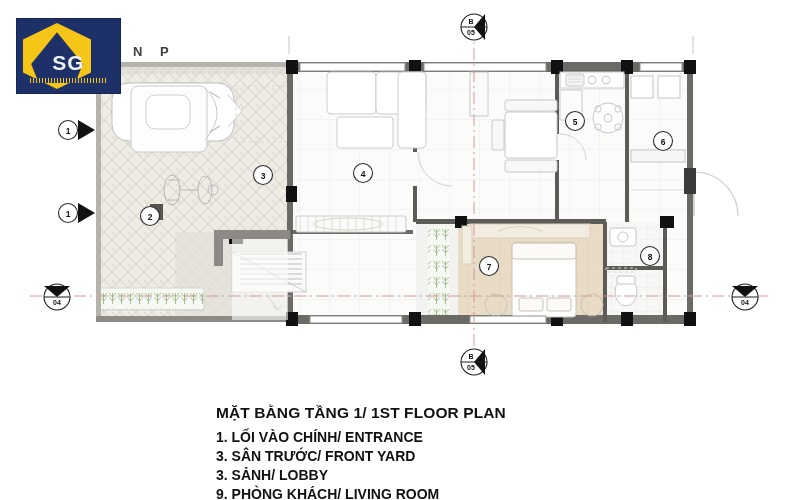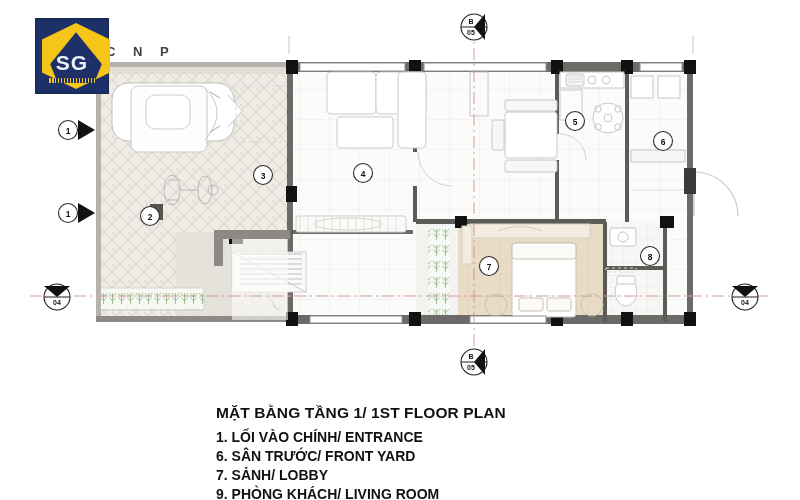"SG" .logo-wrap { left: 35px -> 16px; width: 74px -> 105px }
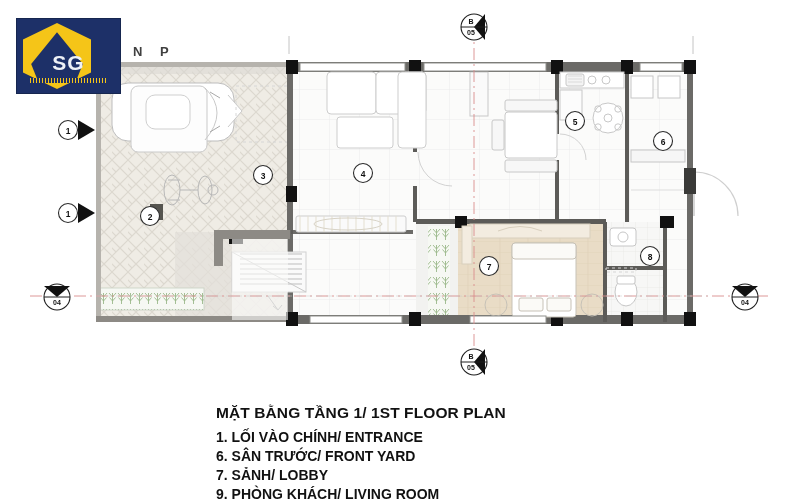"6. SÂN TRƯỚC/ FRONT YARD" li.legend-item { text: 6 -> 3 }
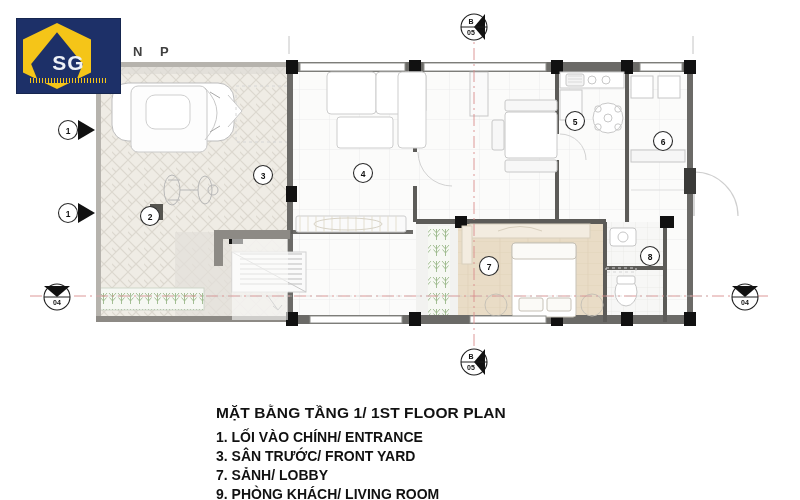"7. SẢNH/ LOBBY" li.legend-item { text: 7 -> 3 }
